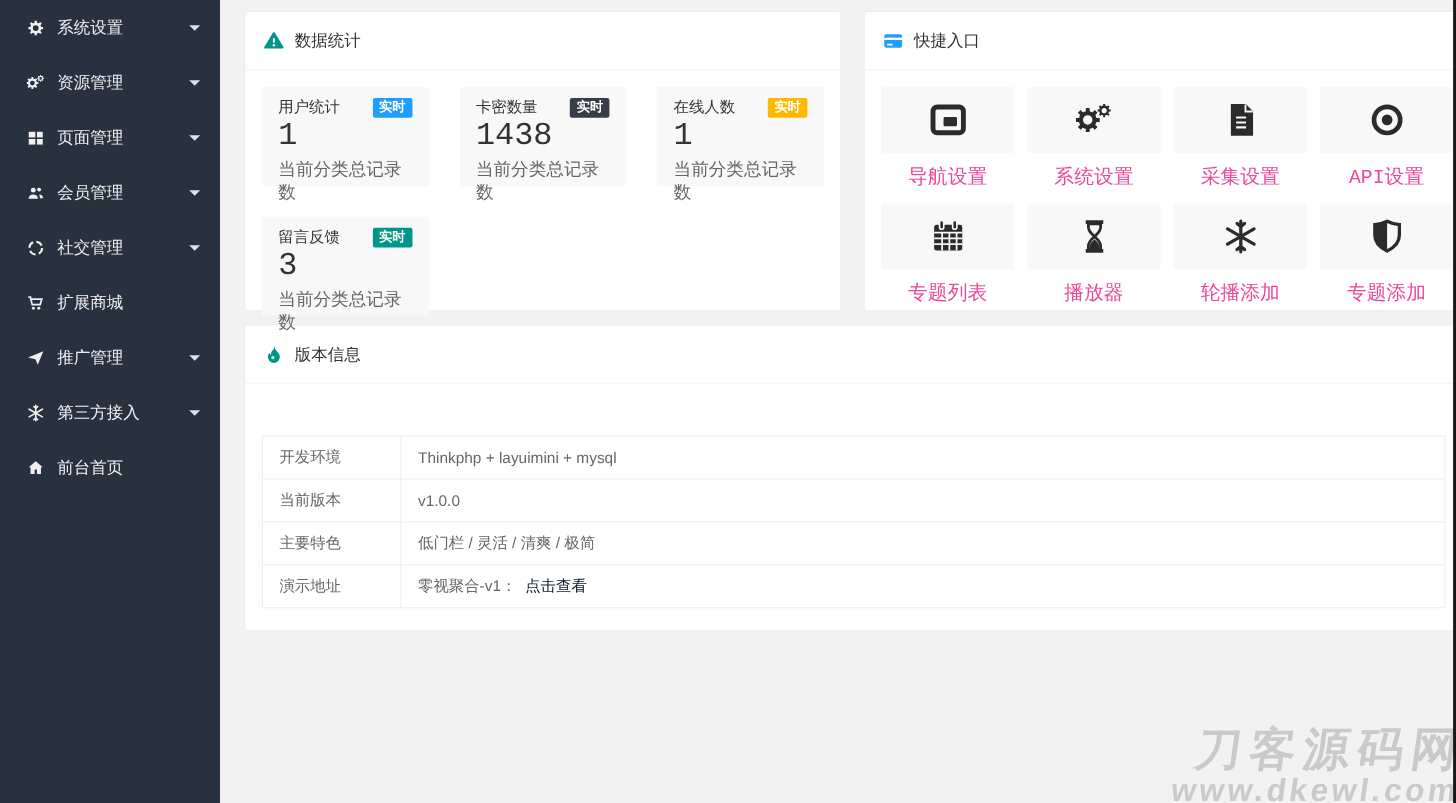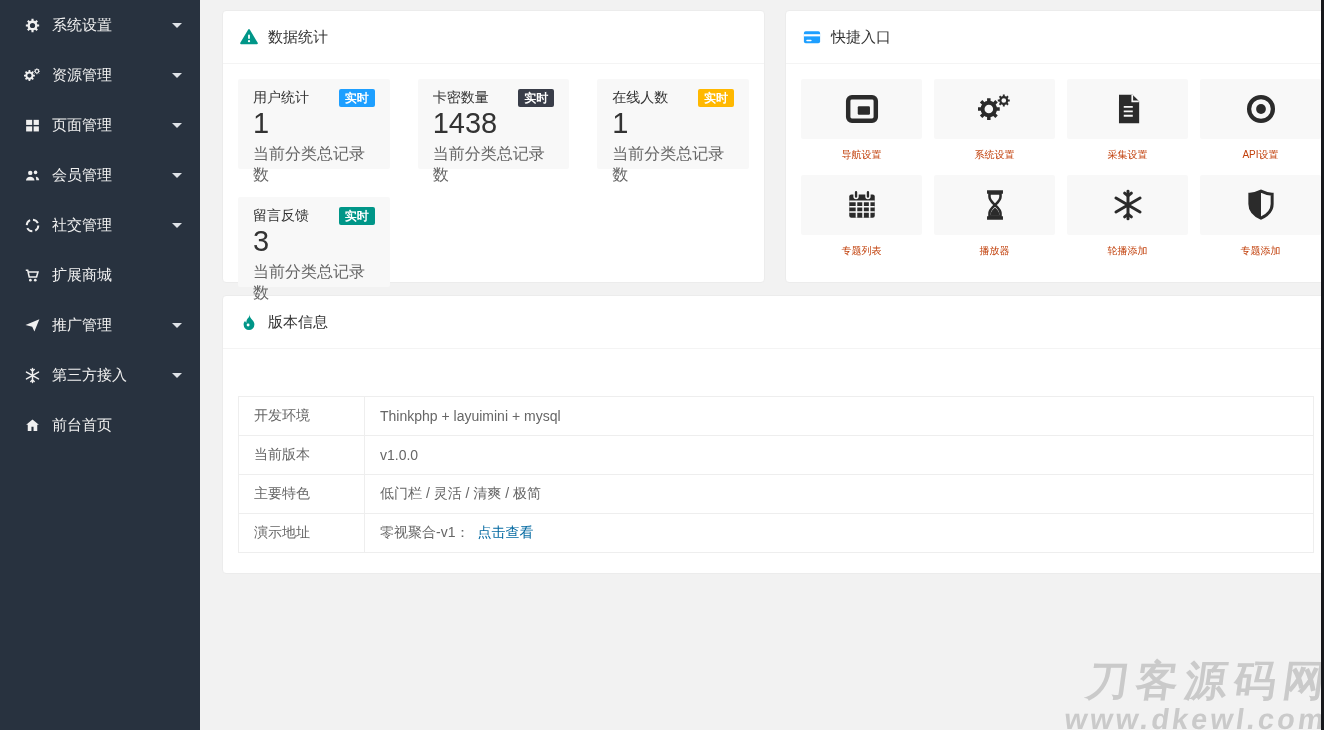"数据统计" .row1 { font-family: none -> Liberation Mono, monospace }
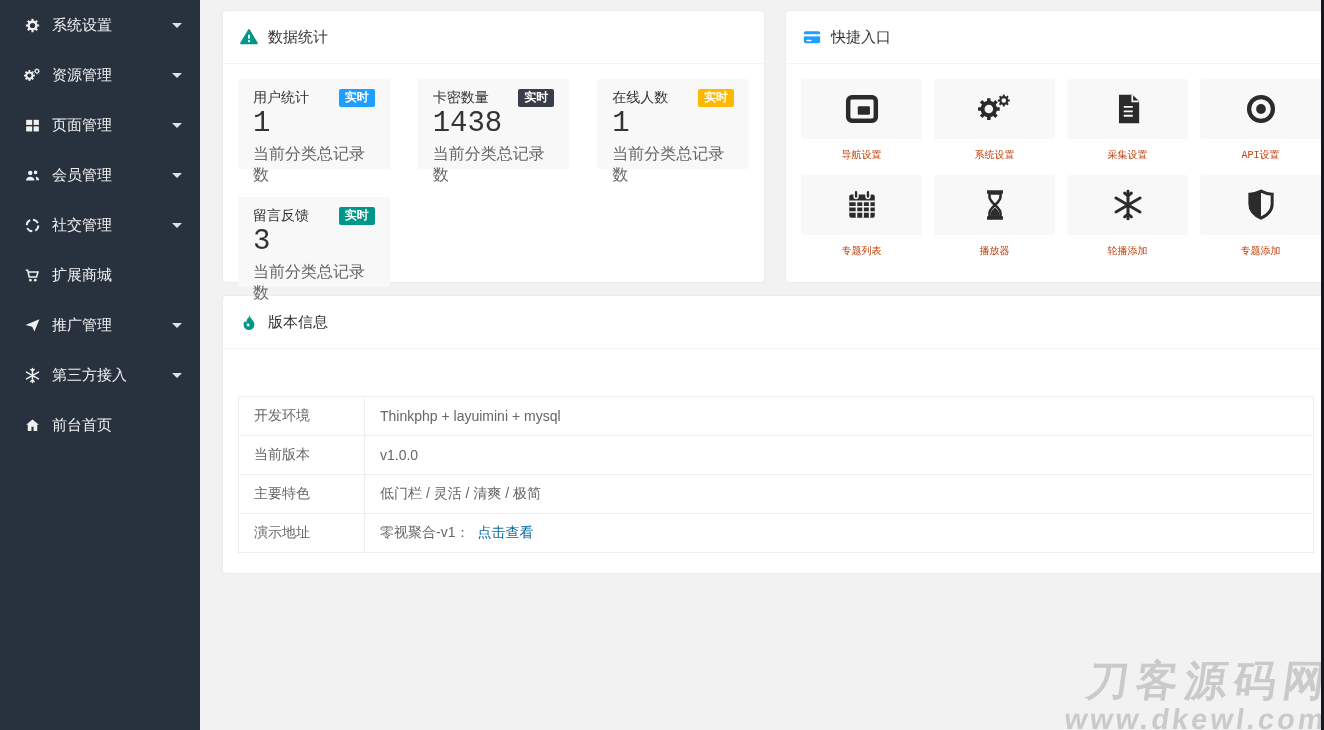"导航设置" .quick-label { color: #c2410c -> #ec4899; font-size: 10px -> 18px }
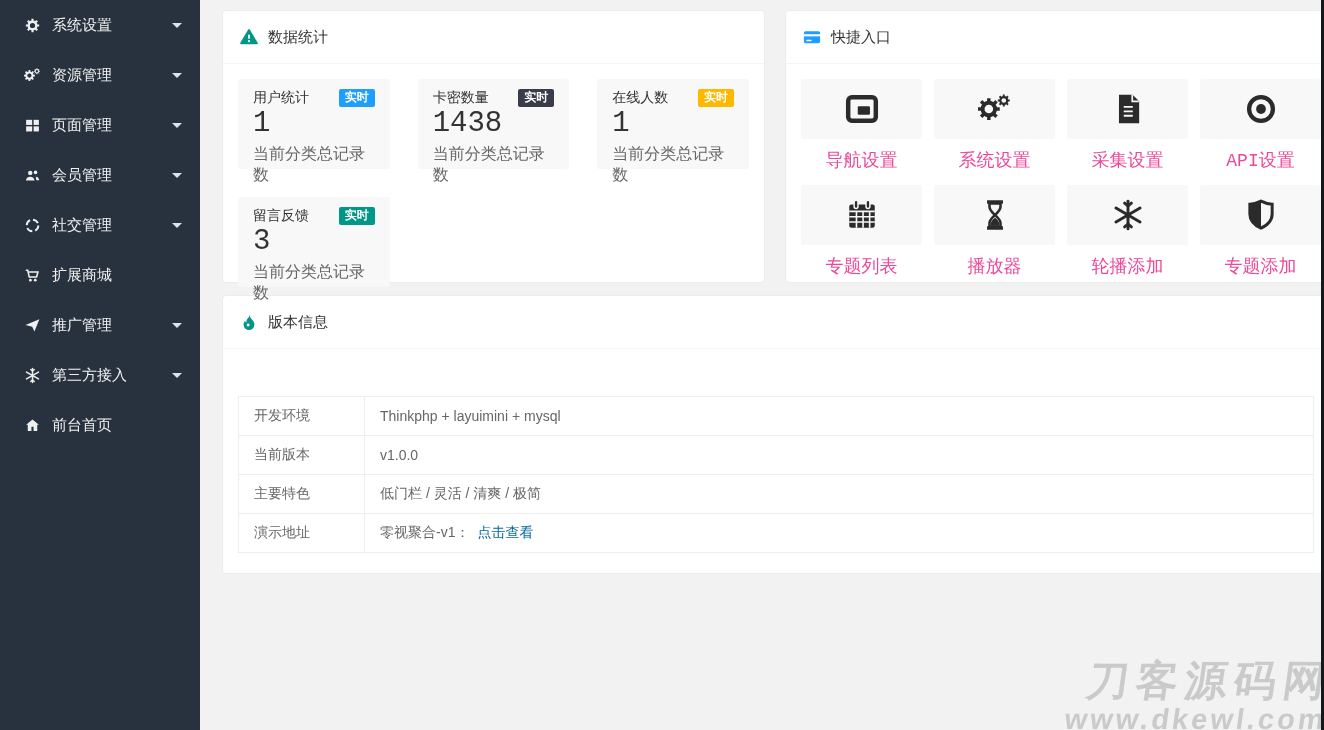"点击查看" .link { color: #0369a1 -> #0f172a }
